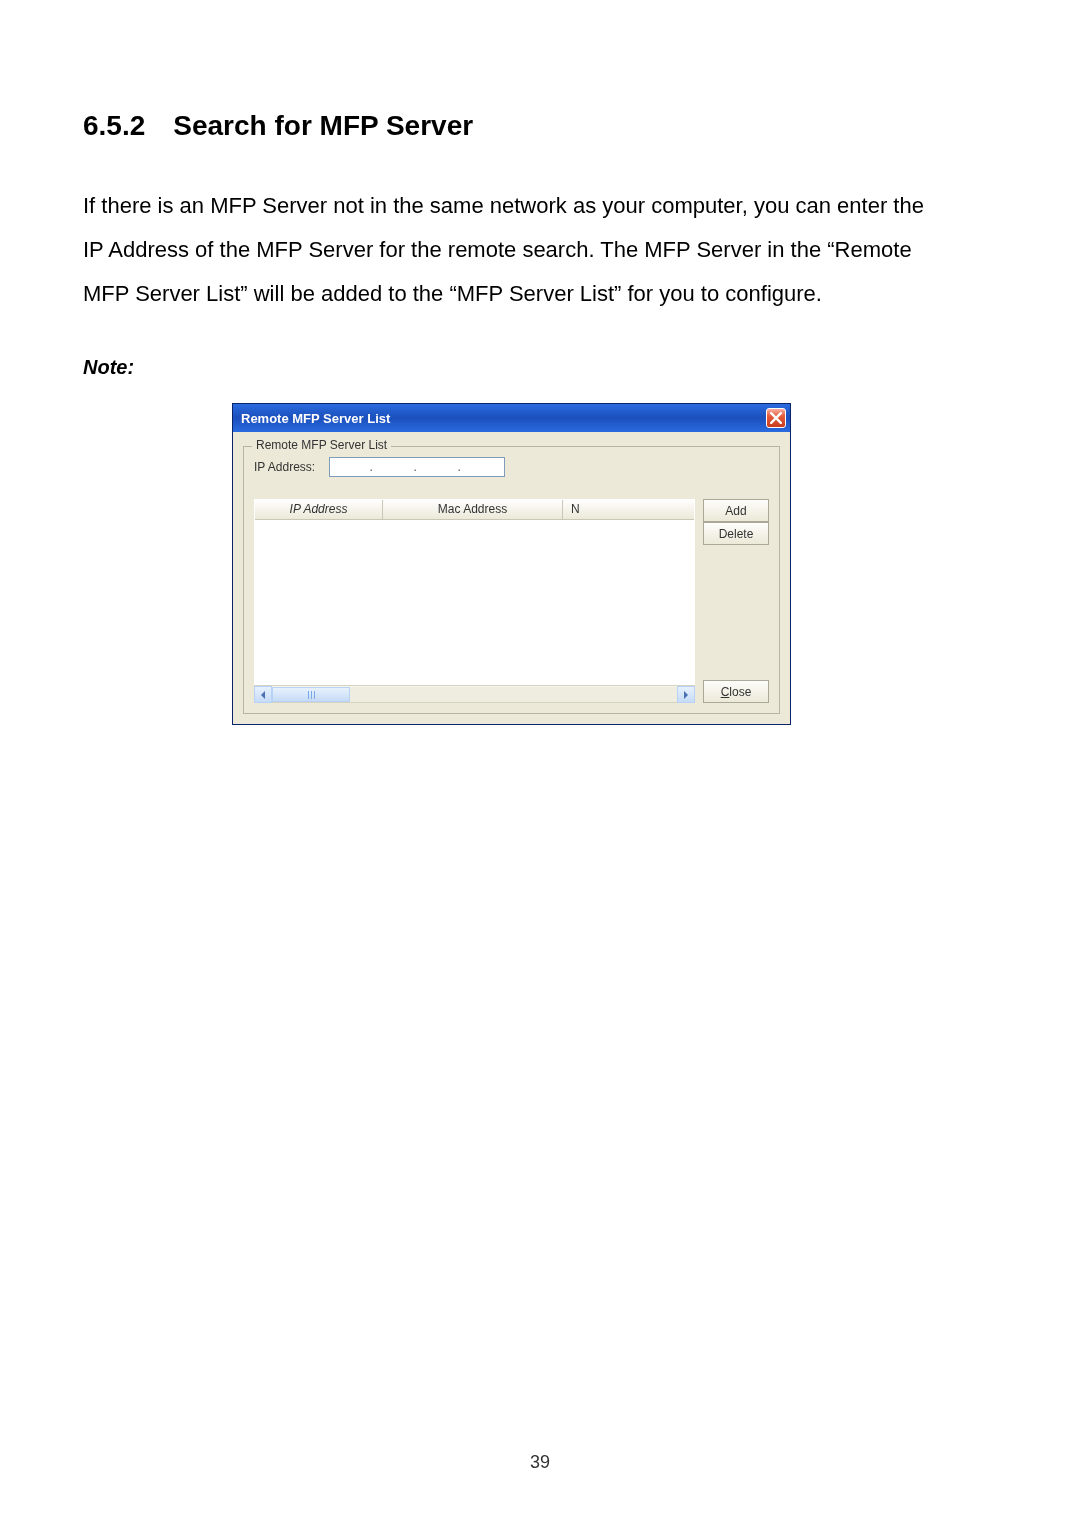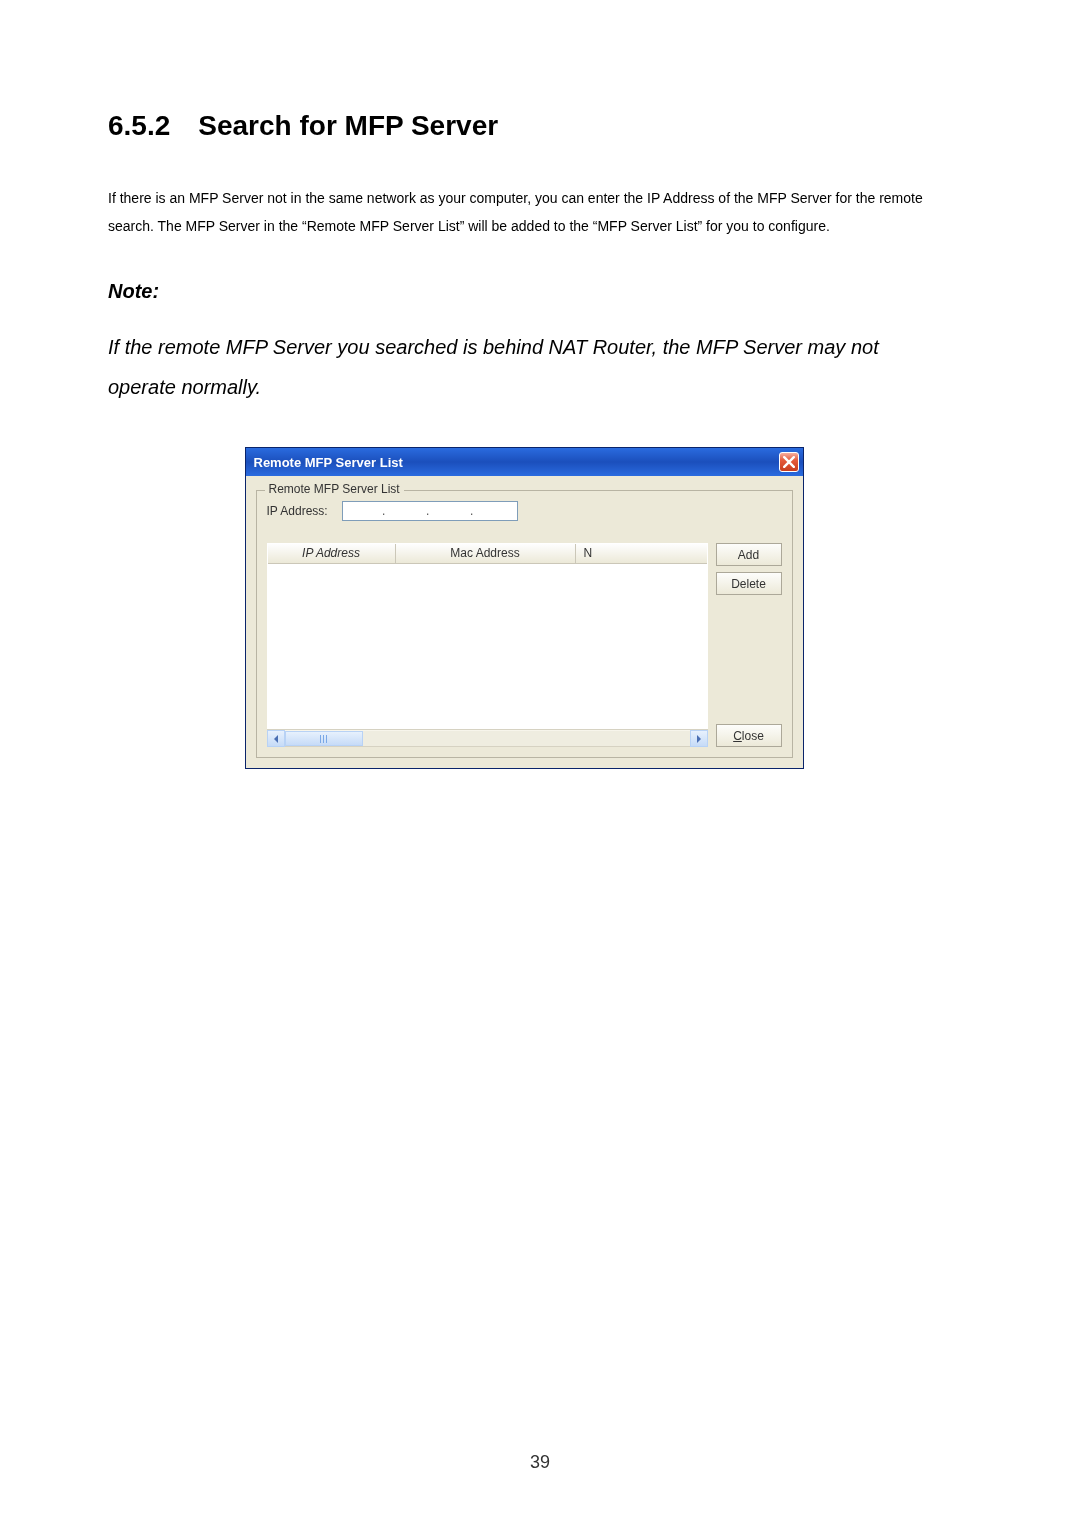"6.5.2 Search for MFP Server" .page { padding: 110px 140px 0 108px -> 110px 140px 0 83px }
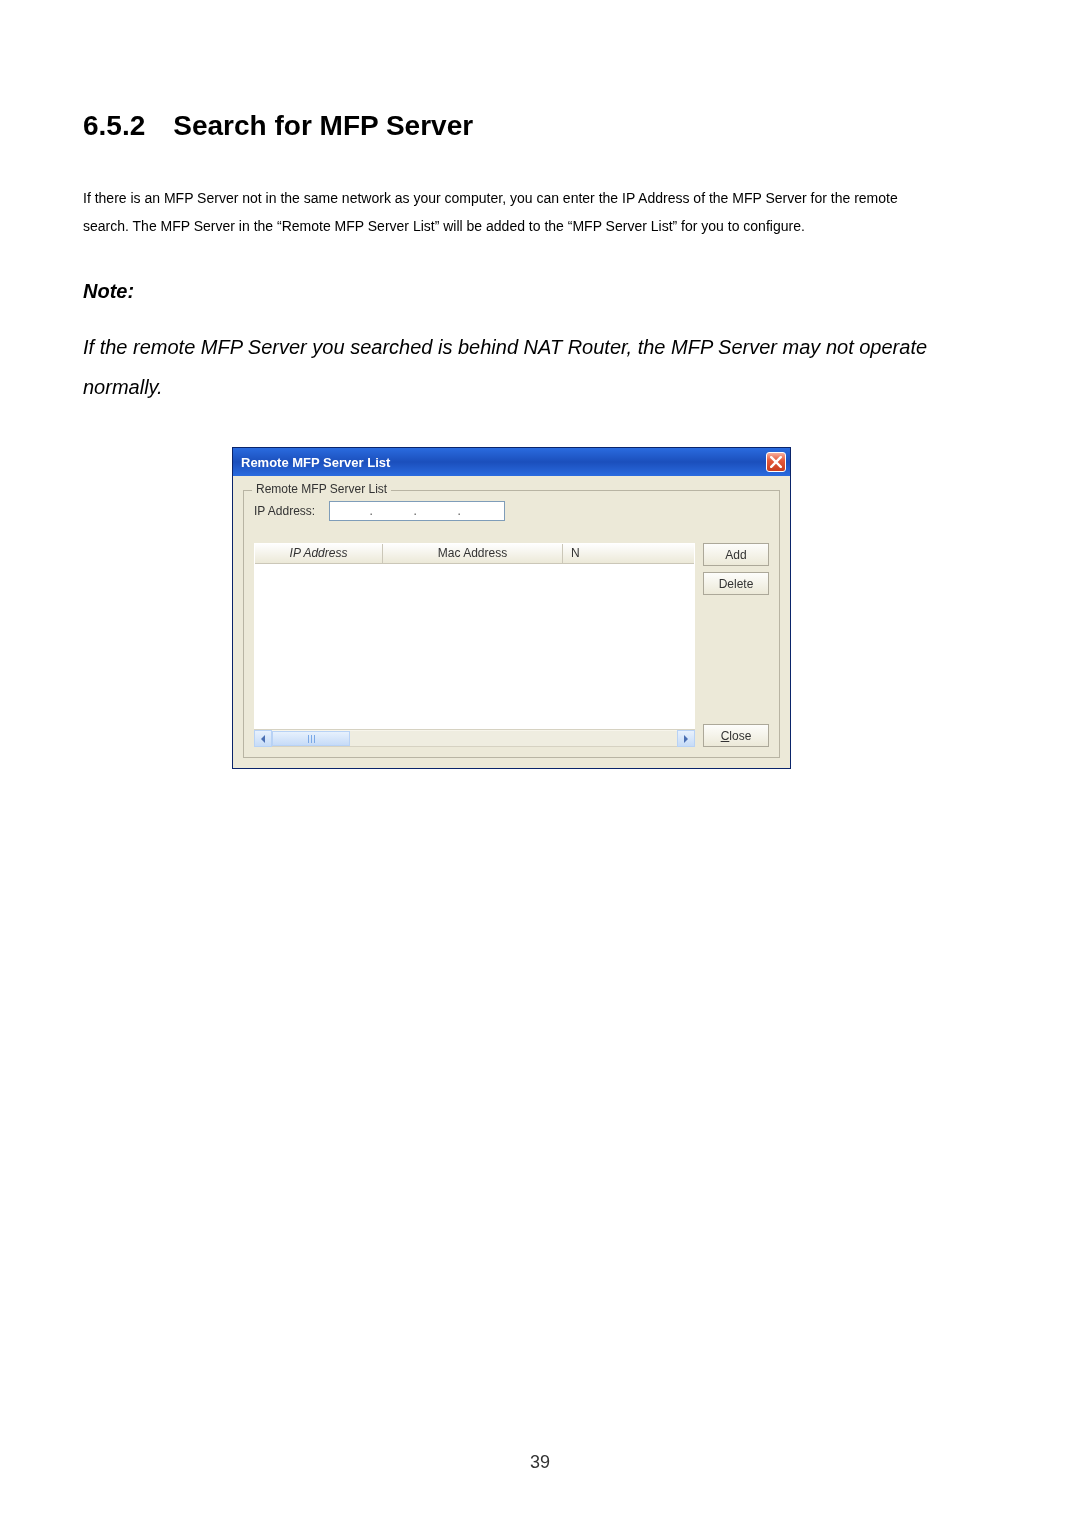"If there is an MFP" .body-text { font-size: 14px -> 22px }
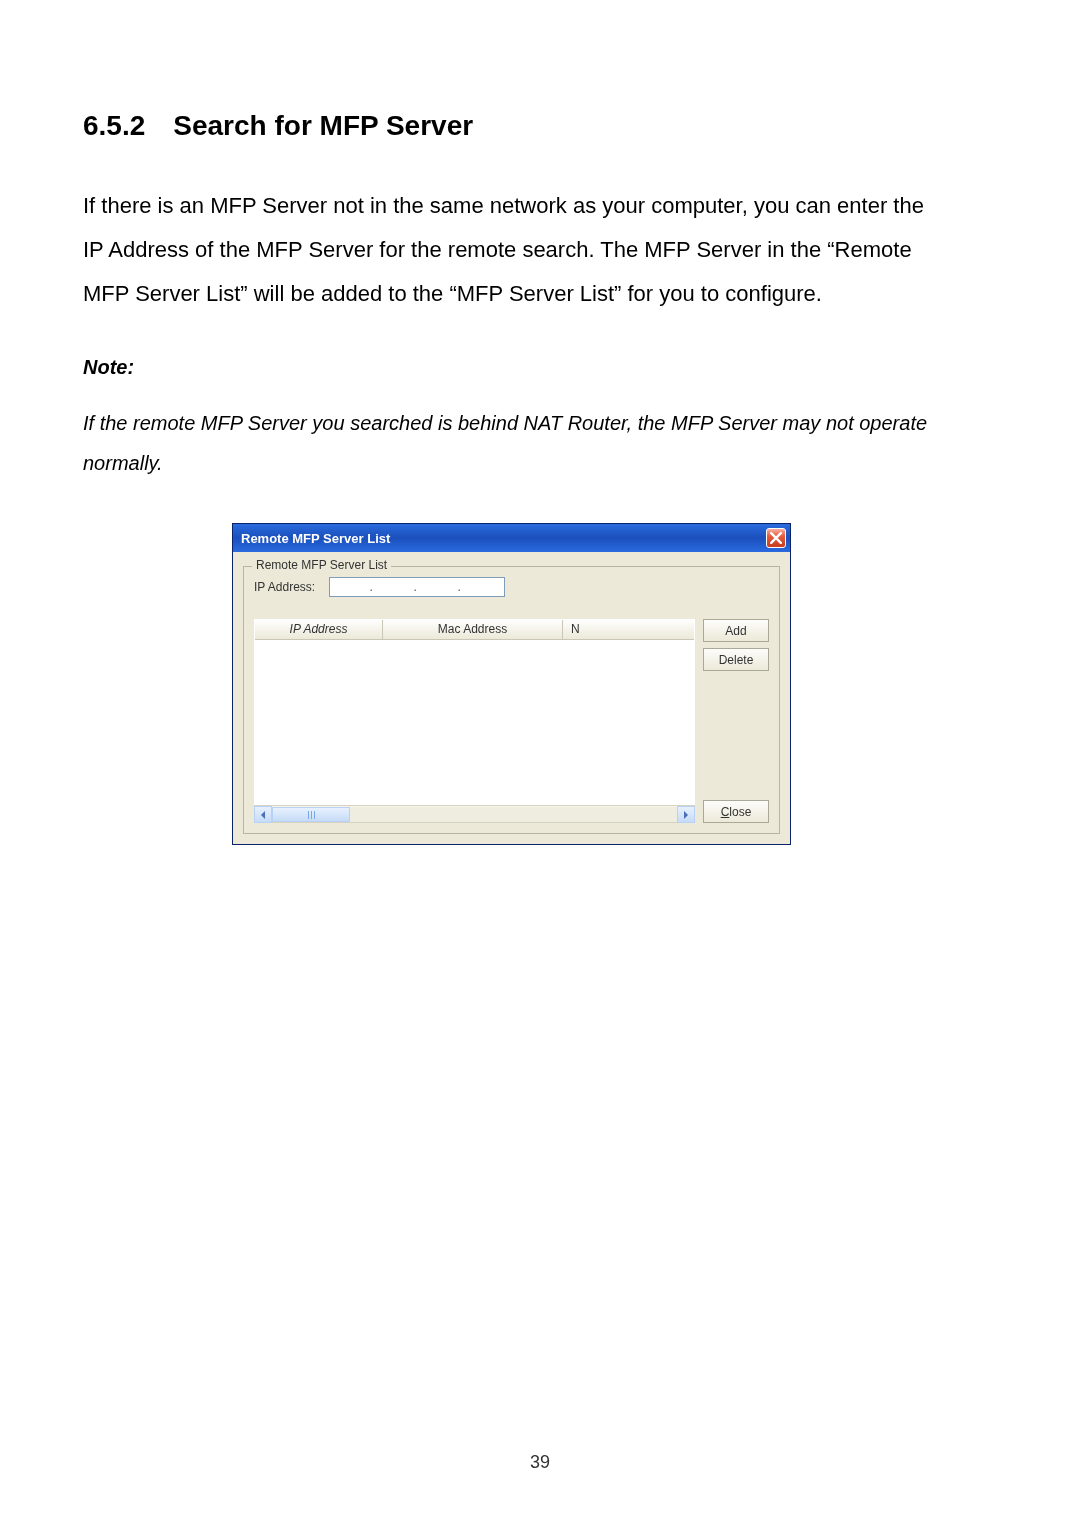"If the remote MFP Server" p.note-text { html: <p>If the remote MFP Server you searched is behind NAT Router, the MFP Server may not operate normally.</p> -> none }
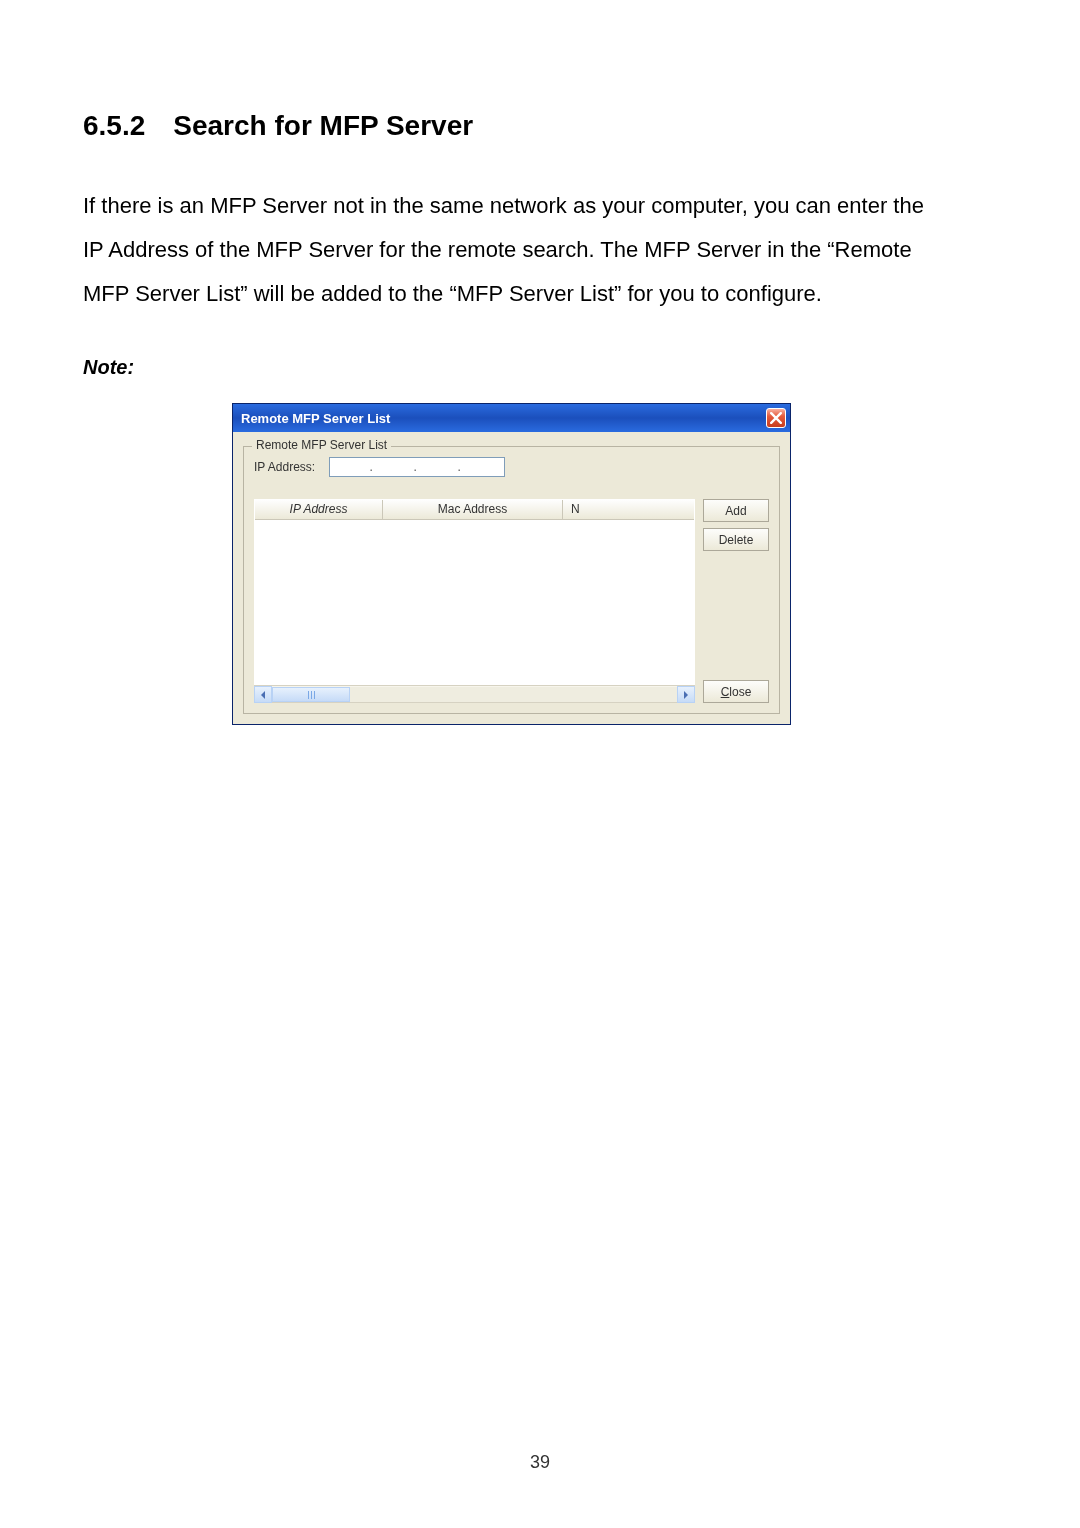"Add" .btn-col { gap: 6px -> none }
